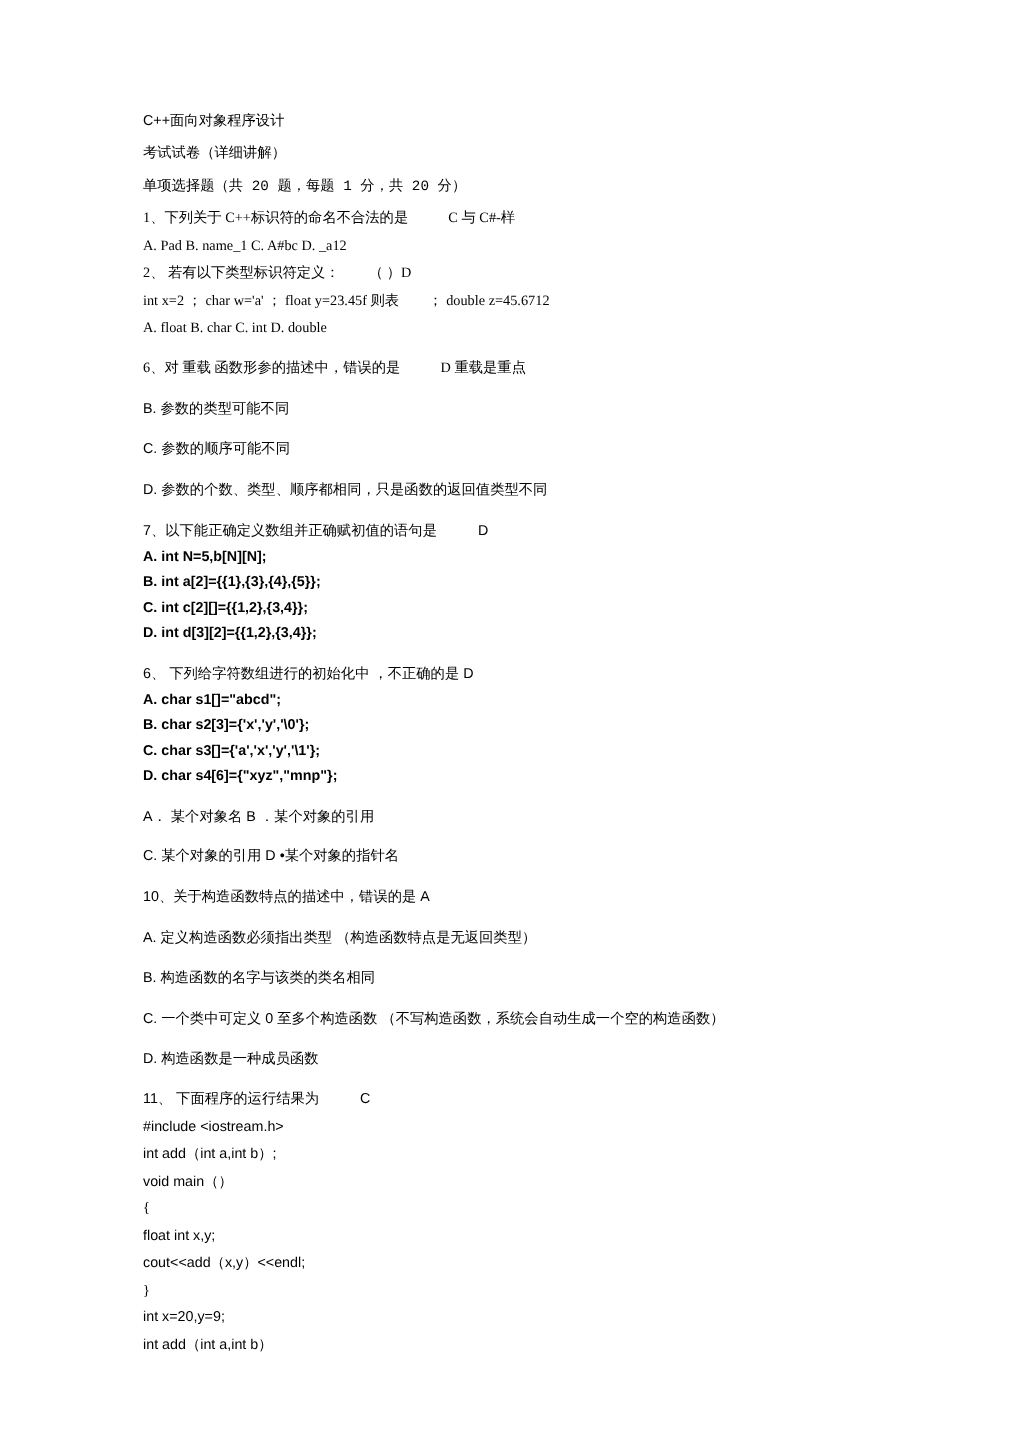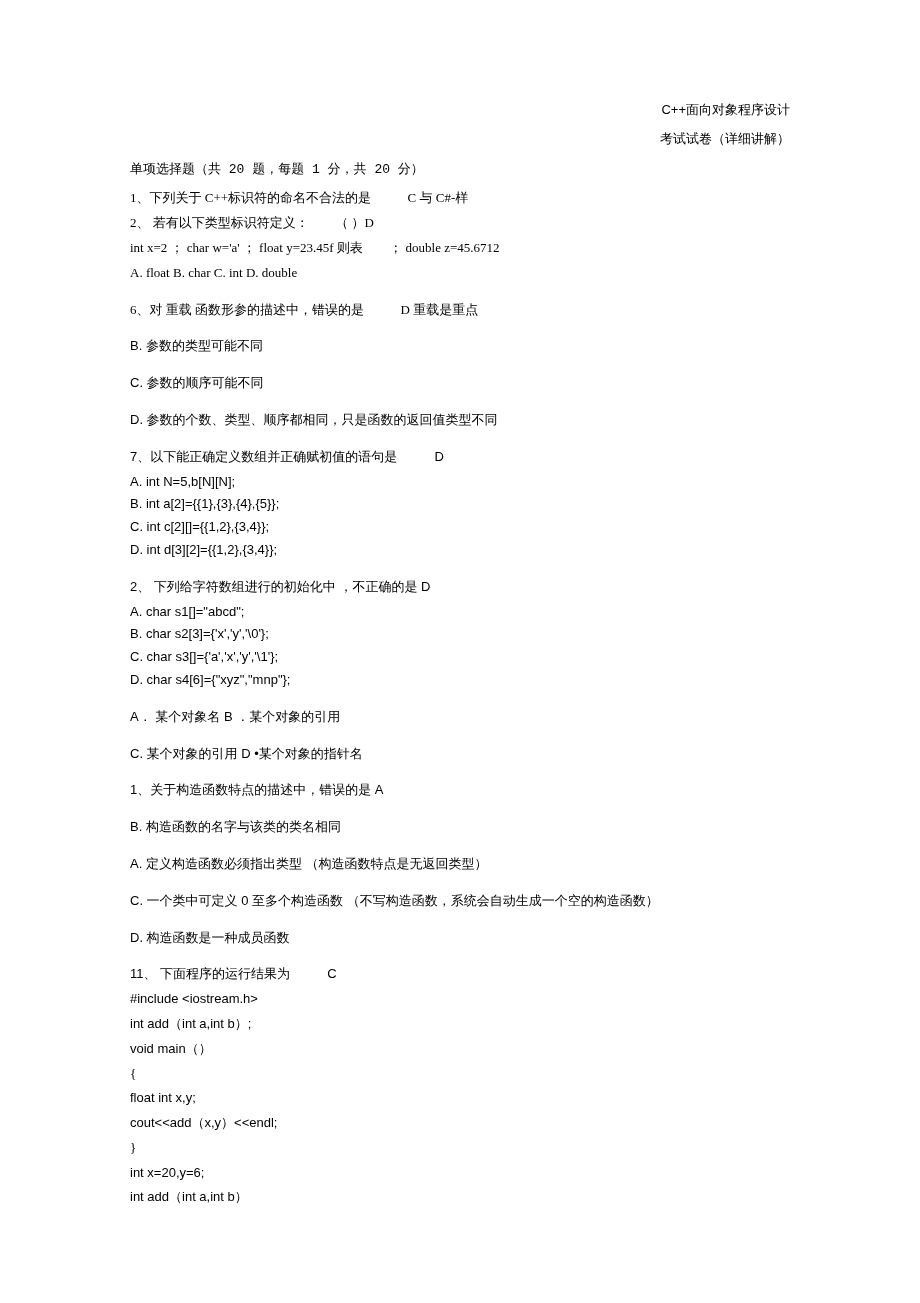"C++面向对象程序设计" .title-line { text-align: right -> left }
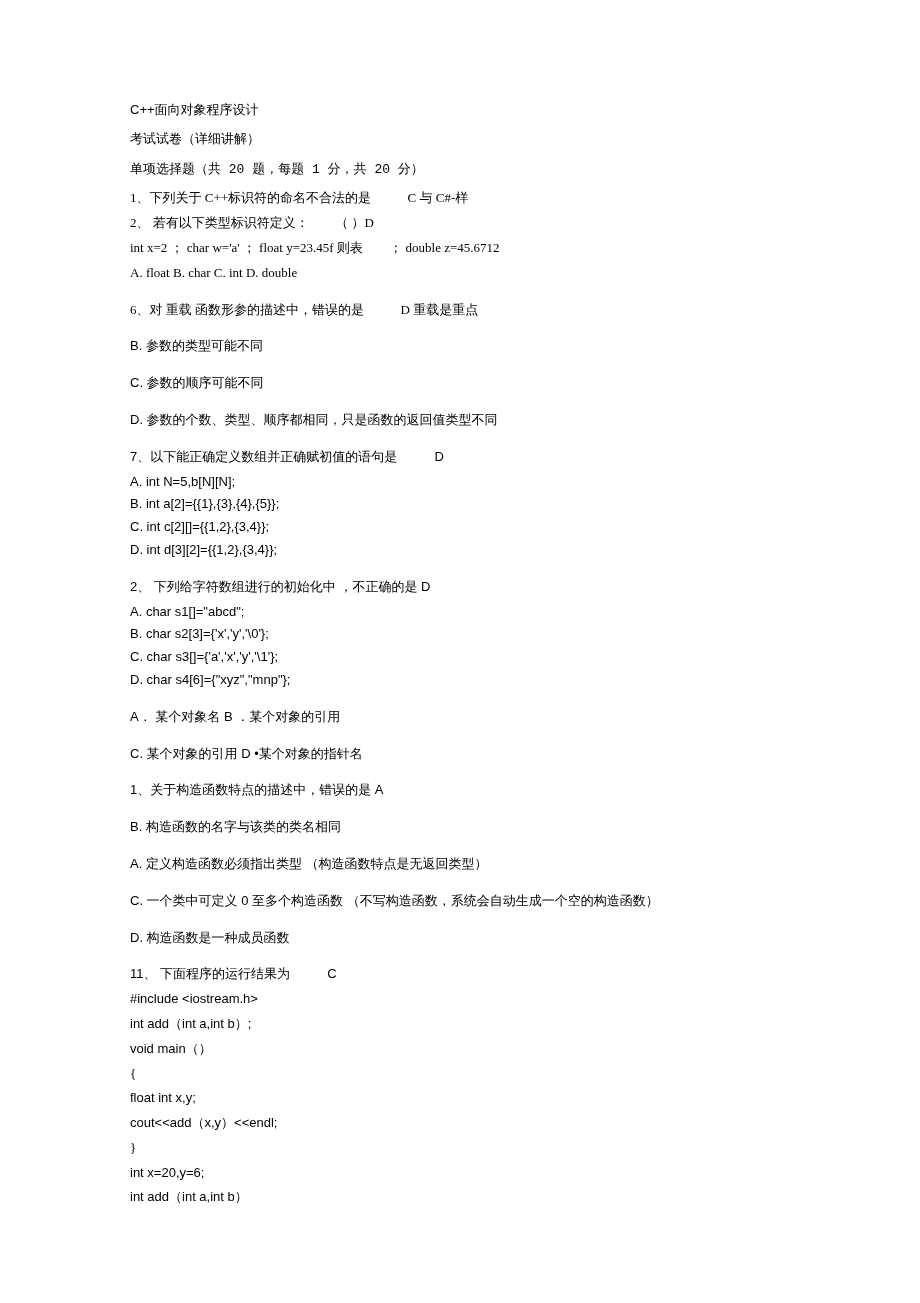"A. Pad B. name_1 C." div.q-line { html: none -> <div>A. Pad B. name_1 C. A#bc D. _a12</div> }
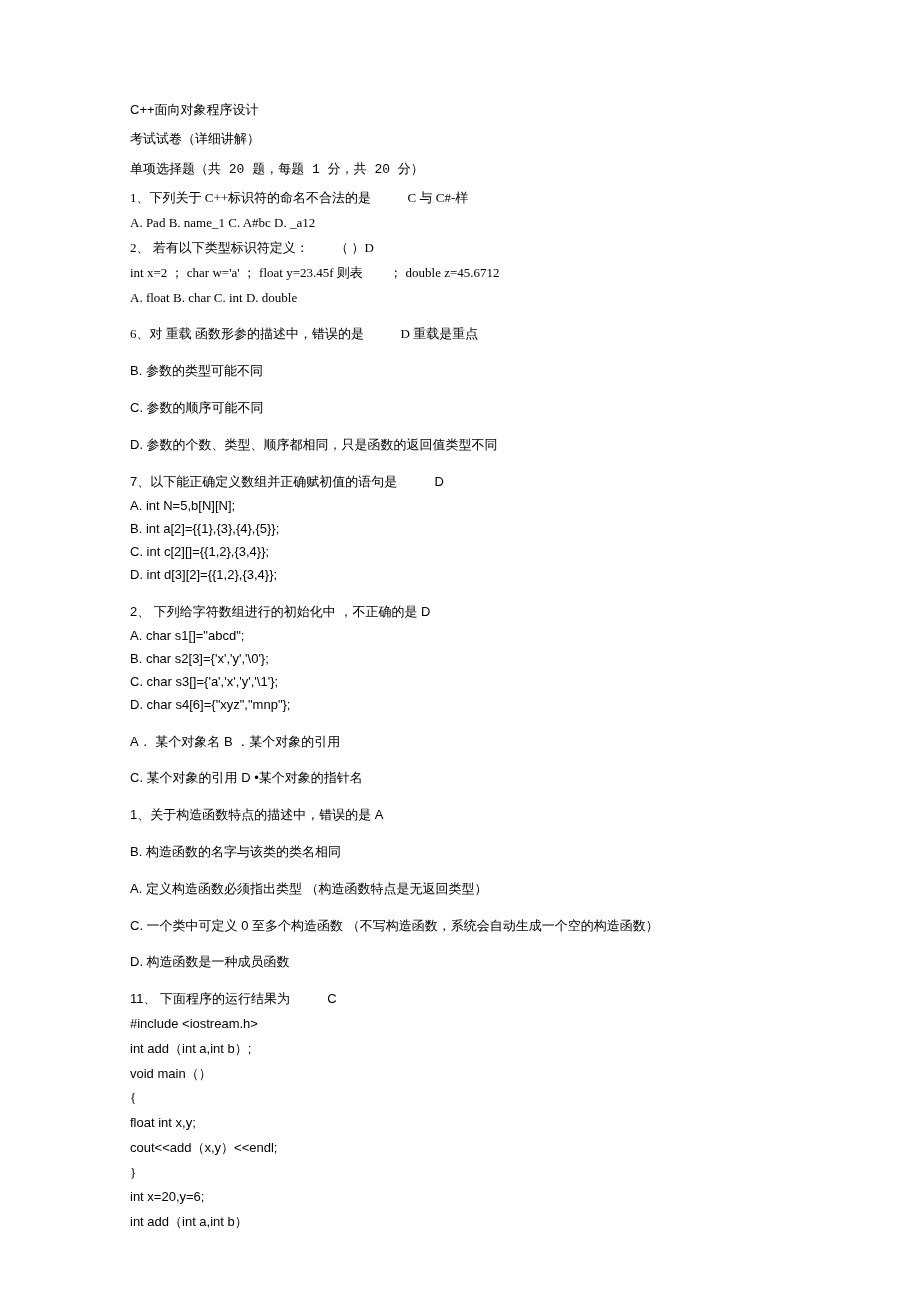"A. int N=5,b[N][N];" .tight-lines .q-line { font-weight: none -> bold }
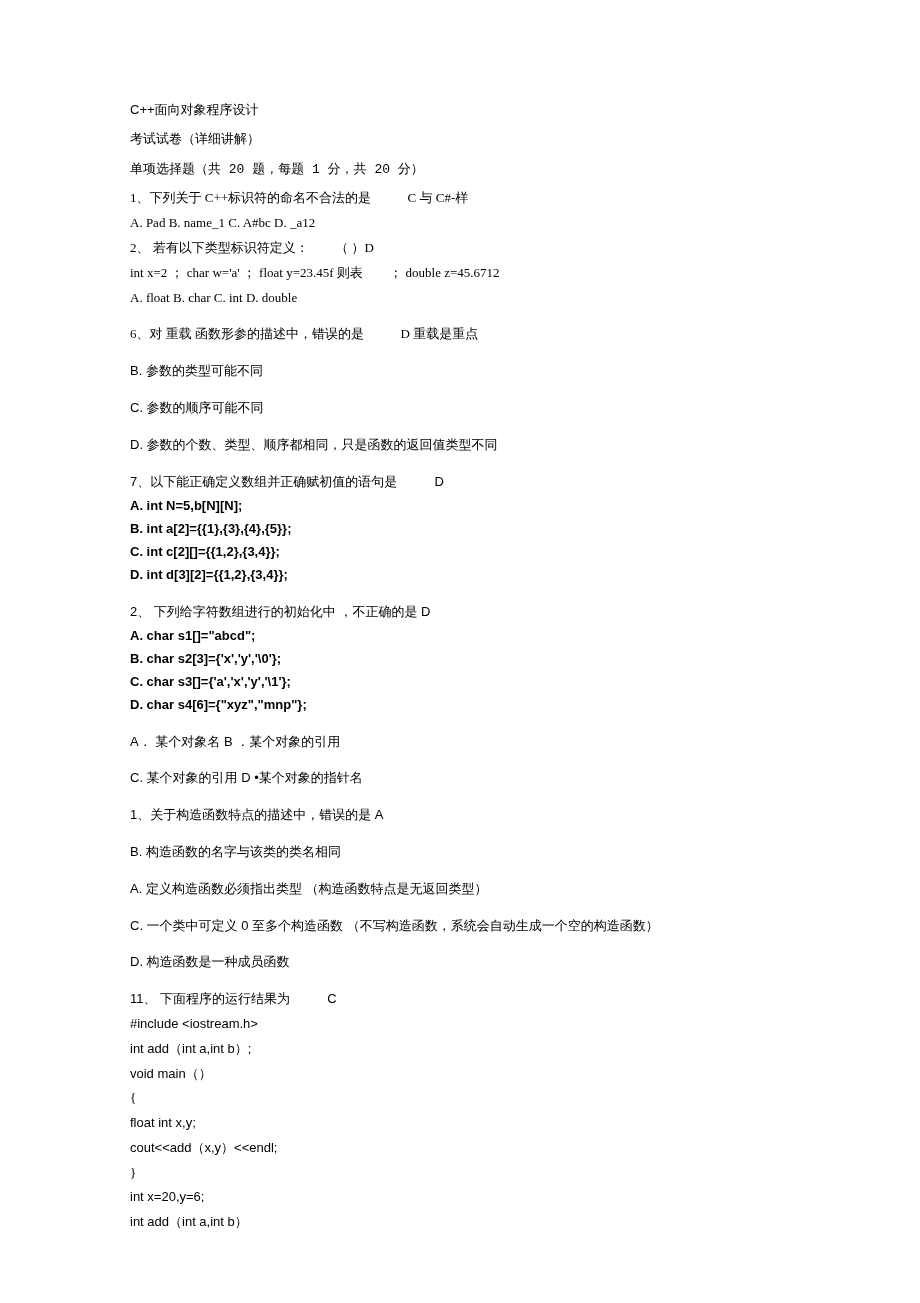"2、 下列给字符数组进行的初始化中 ，不正确的是 D" div.q-line { text: 2 -> 6 }
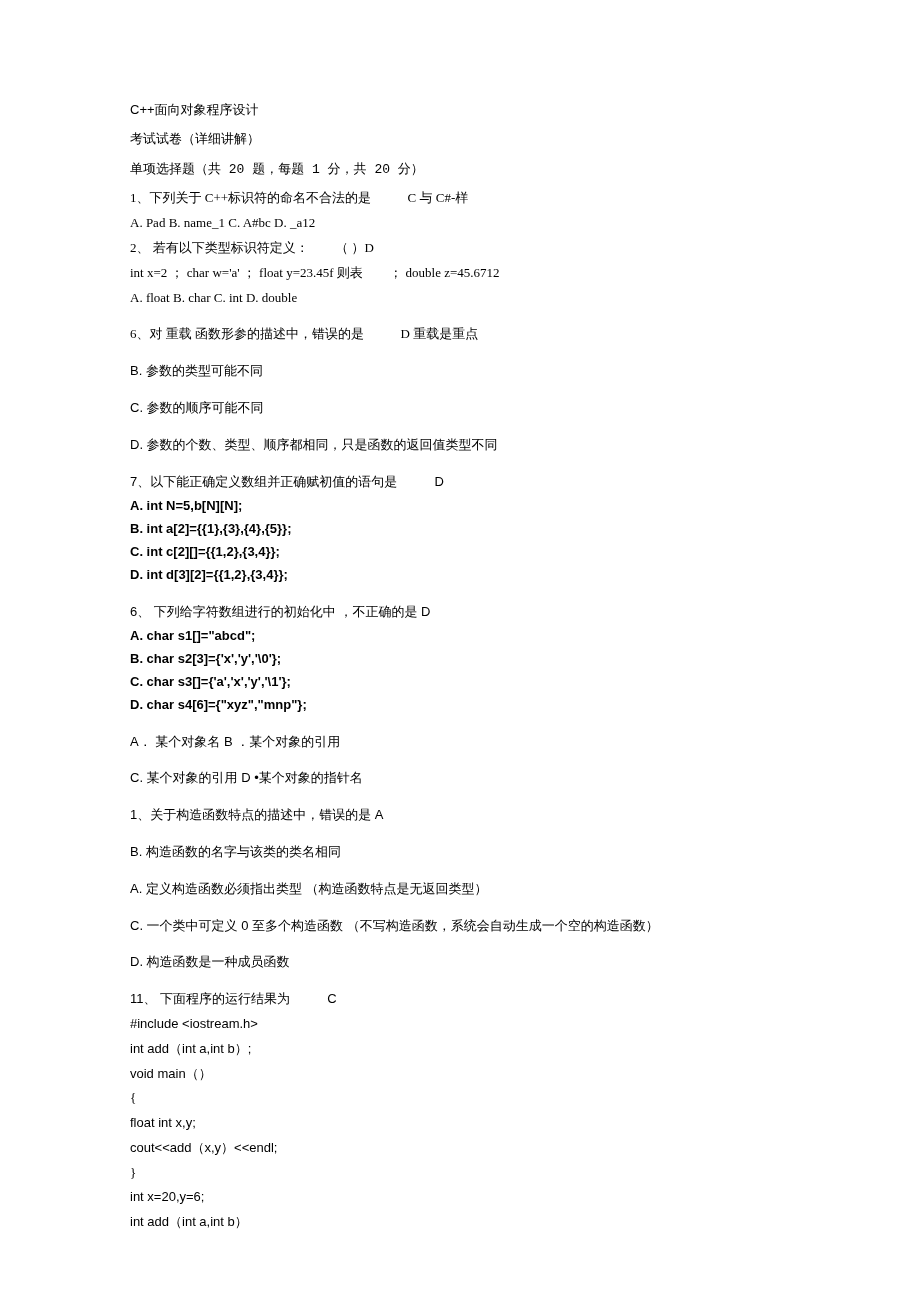"1、关于构造函数特点的描述中，错误的是 A" div.q-line { text: 1 -> 10 }
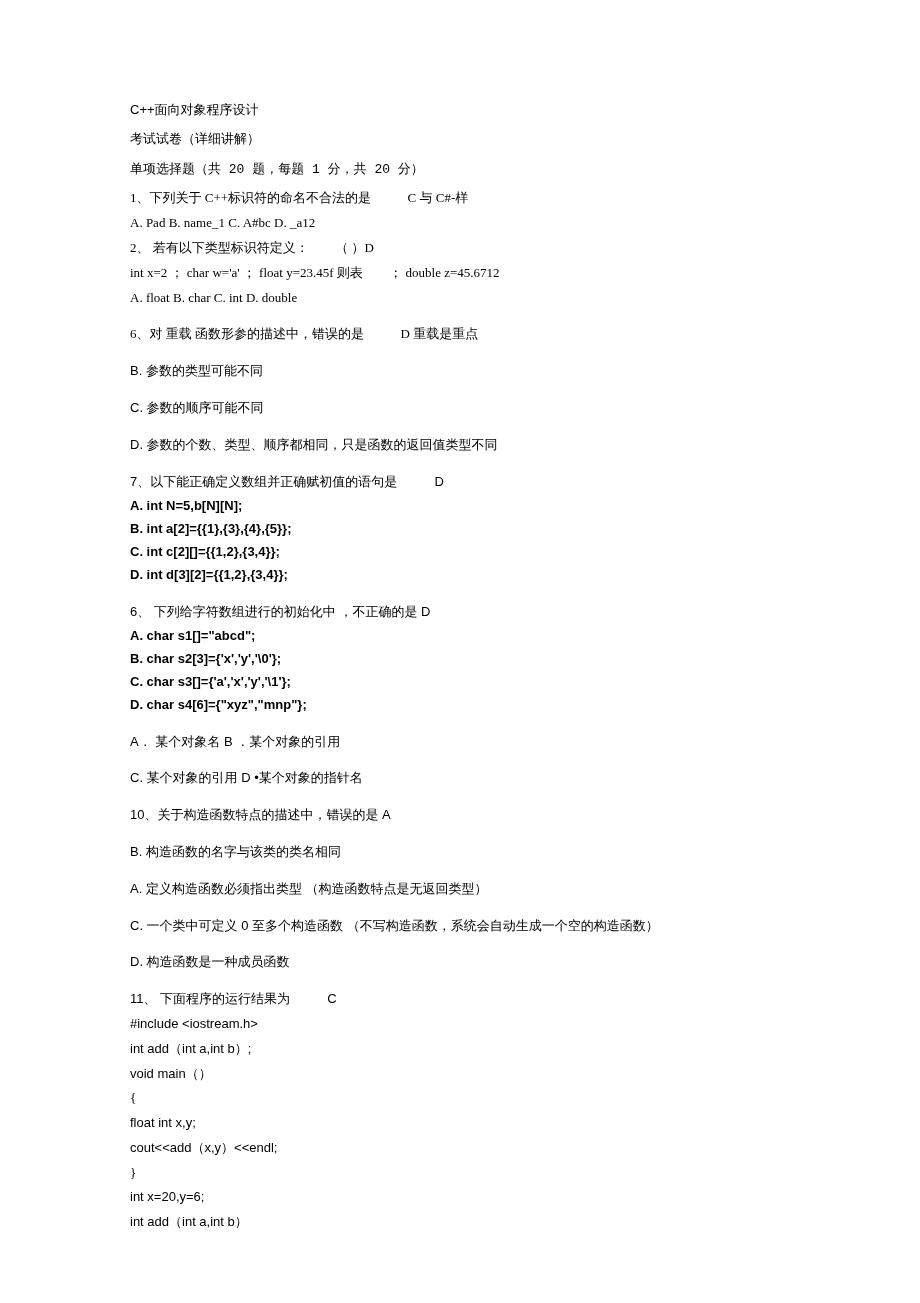"B. 构造函数的名字与该类的类名相同" div.q-line { order: before "A. 定义构造函数必须指出类型 （构造函数特点是无返回类型）" -> after "A. 定义构造函数必须指出类型 （构造函数特点是无返回类型）" }
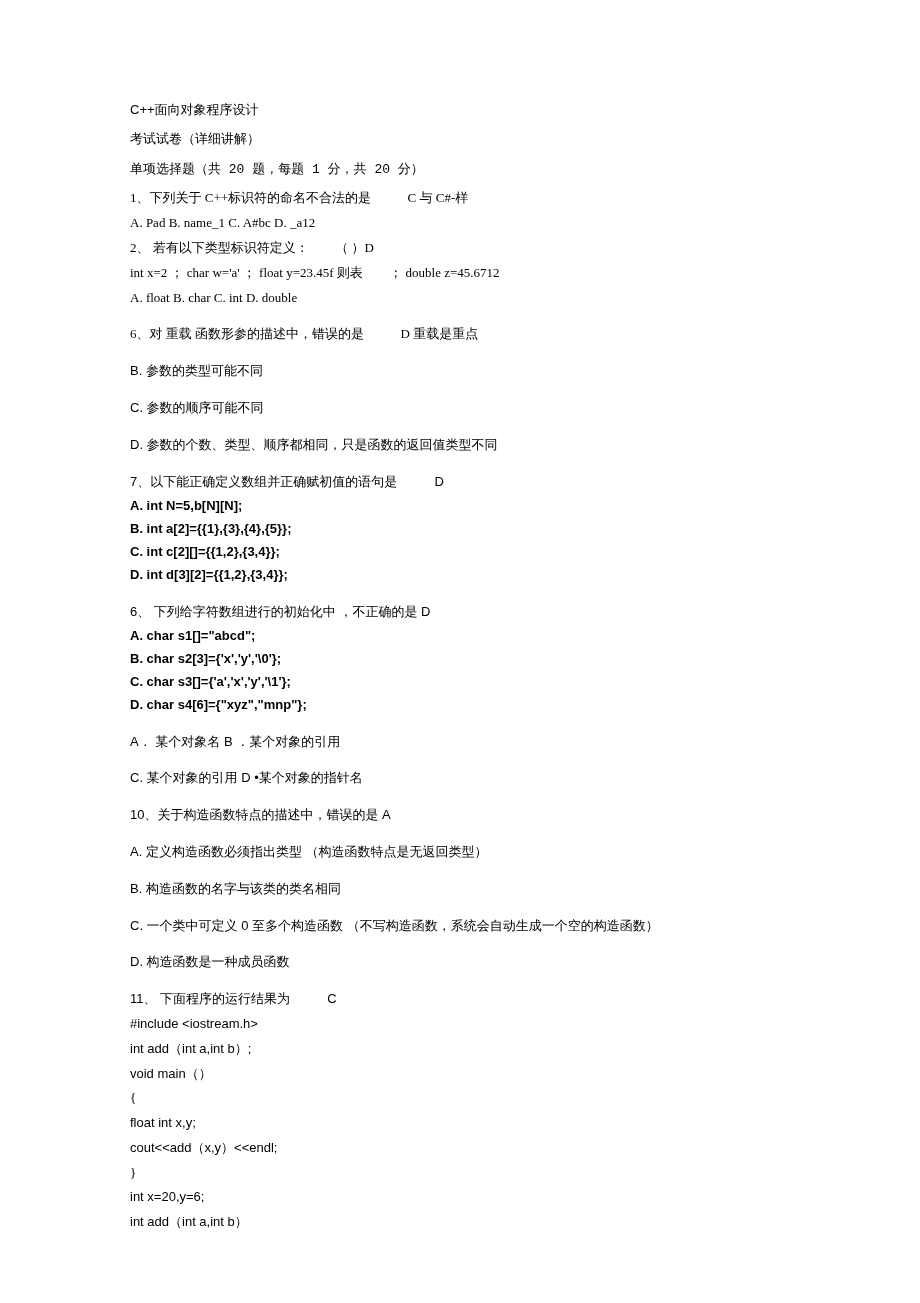"int x=20,y=6;" div.q-line { text: 6 -> 9 }
